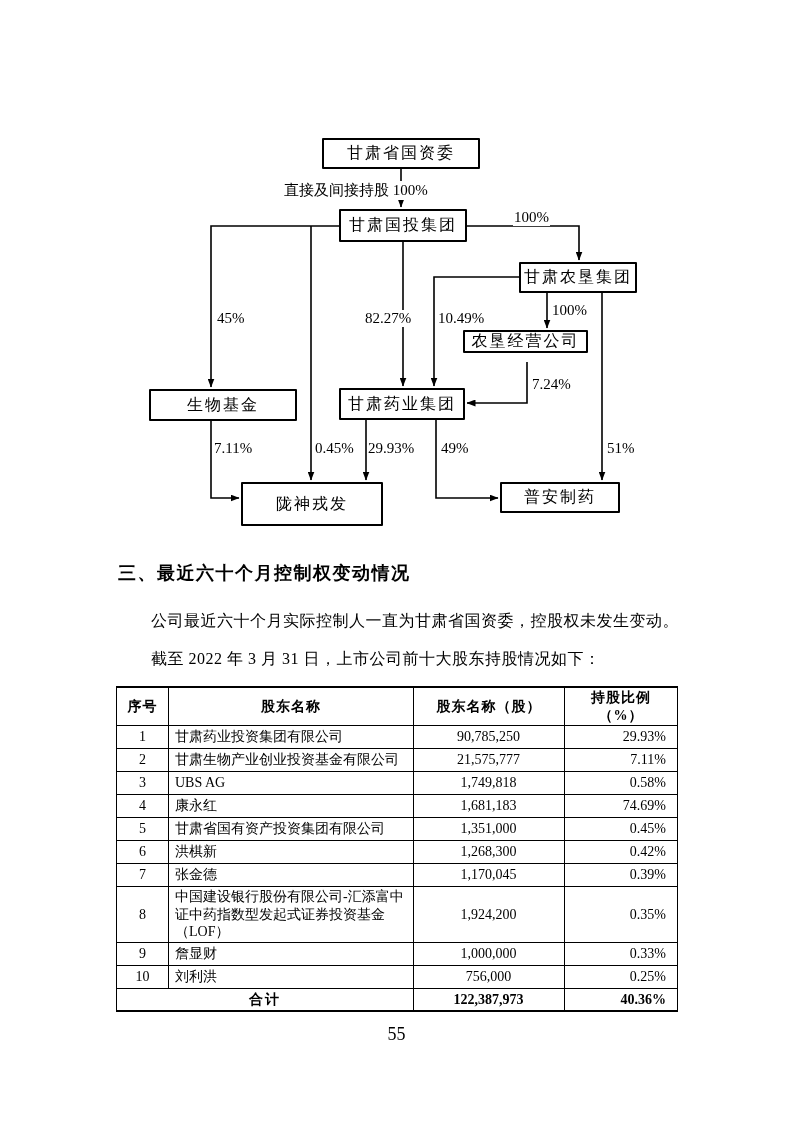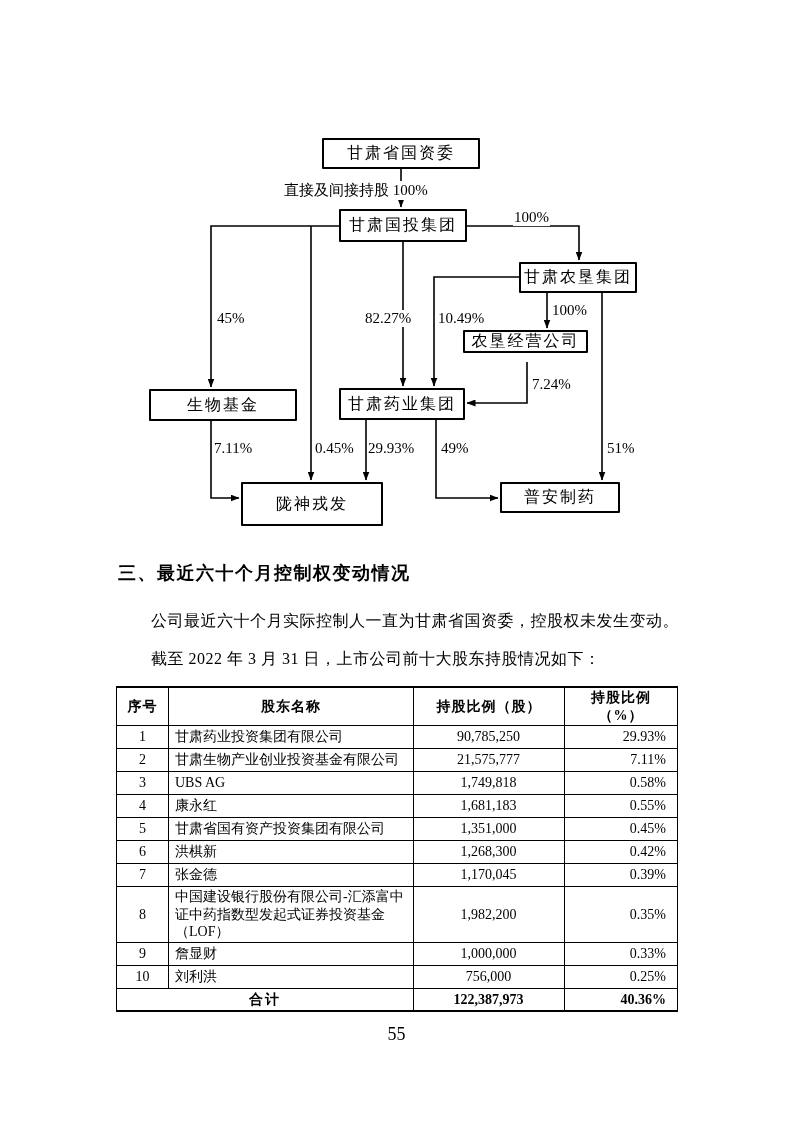"持股比例（股）" th { text: 持股比例 -> 股东名称 }
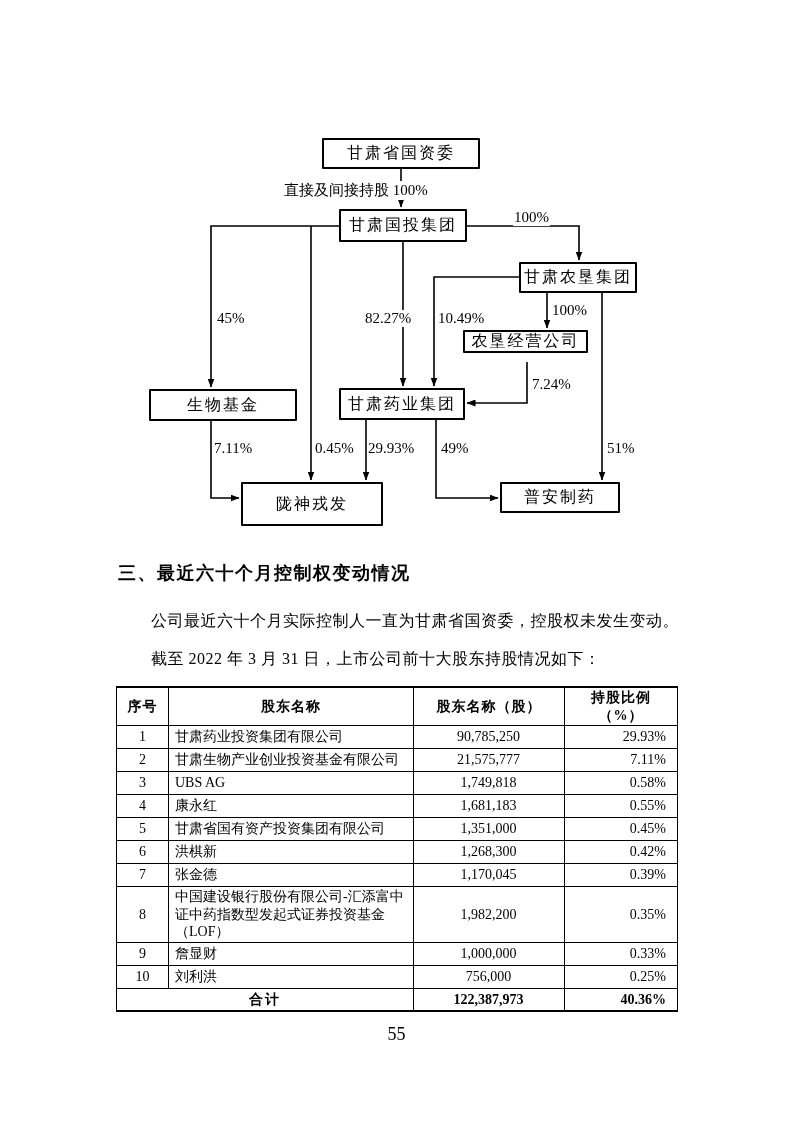"0.55%" td.col-pct { text: 0.55% -> 74.69% }
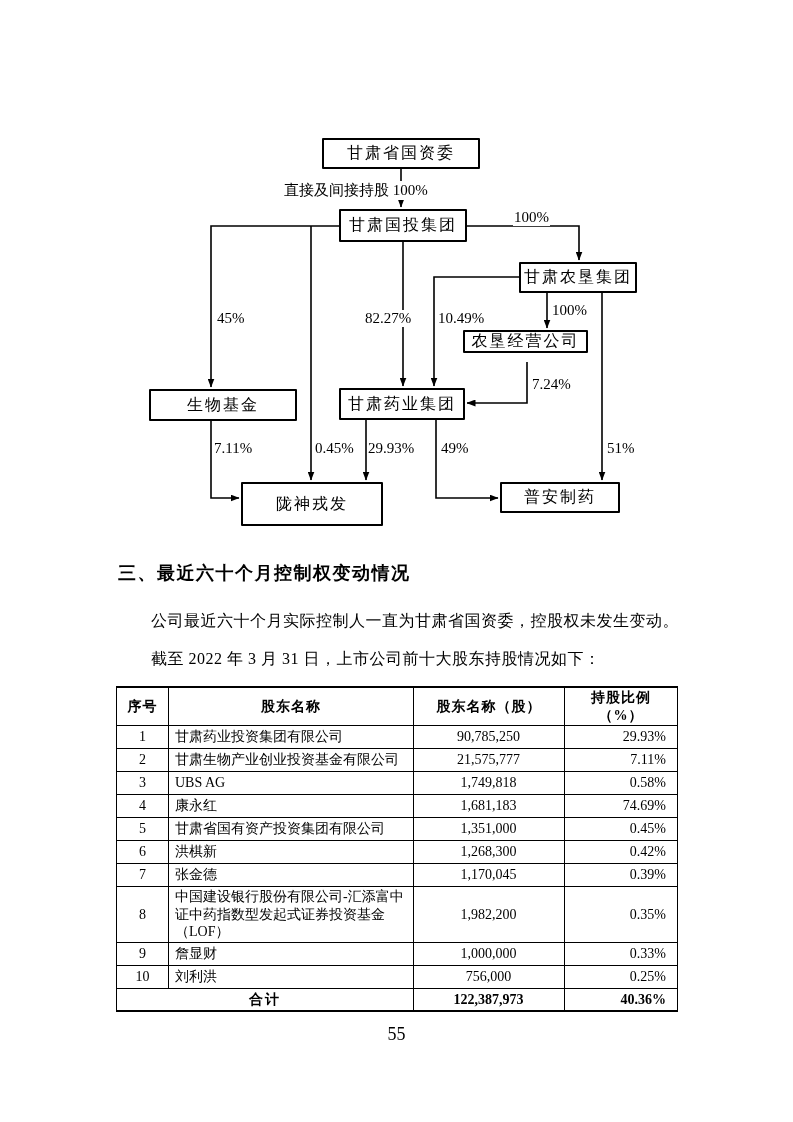"1,982,200" td.col-num { text: 1,982,200 -> 1,924,200 }
